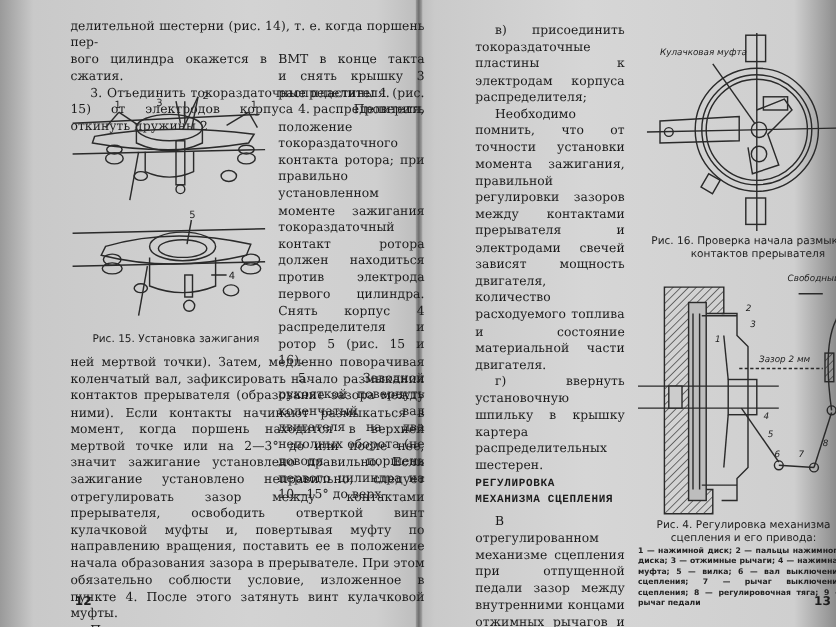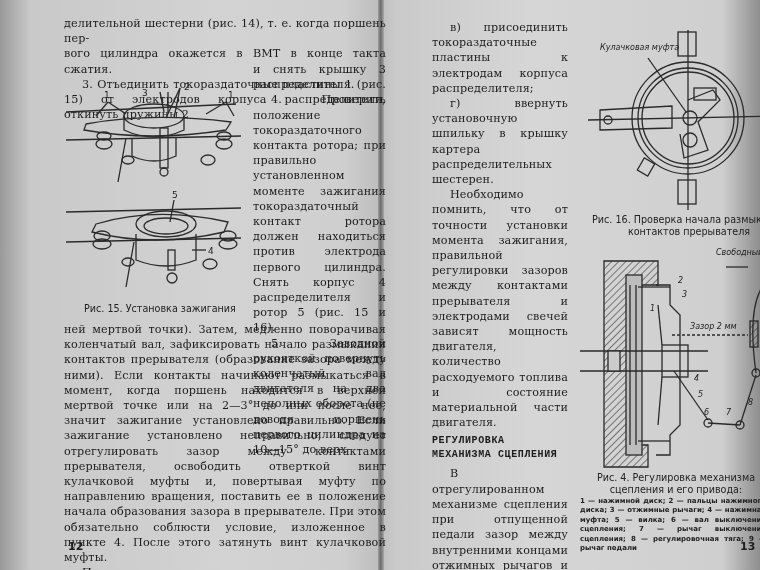"г) ввернуть установочную шпильку в" p.ind { order: before "Необходимо помнить, что от точности" -> after "Необходимо помнить, что от точности" }
